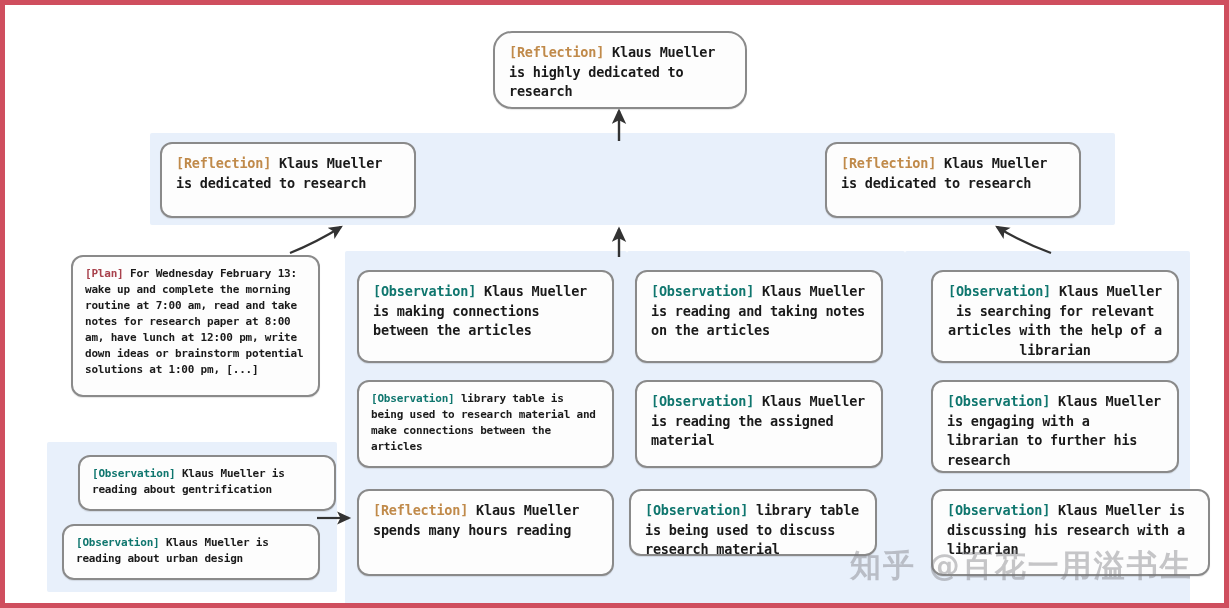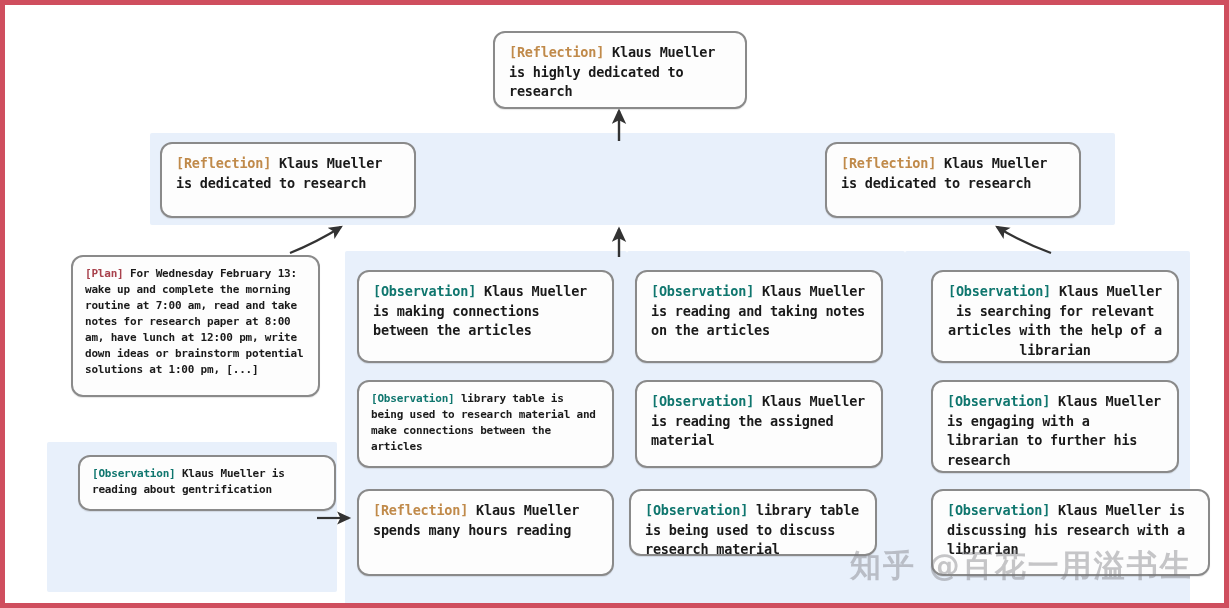"[Reflection] Klaus Mueller is highly" div.node { border-radius: none -> 19px }
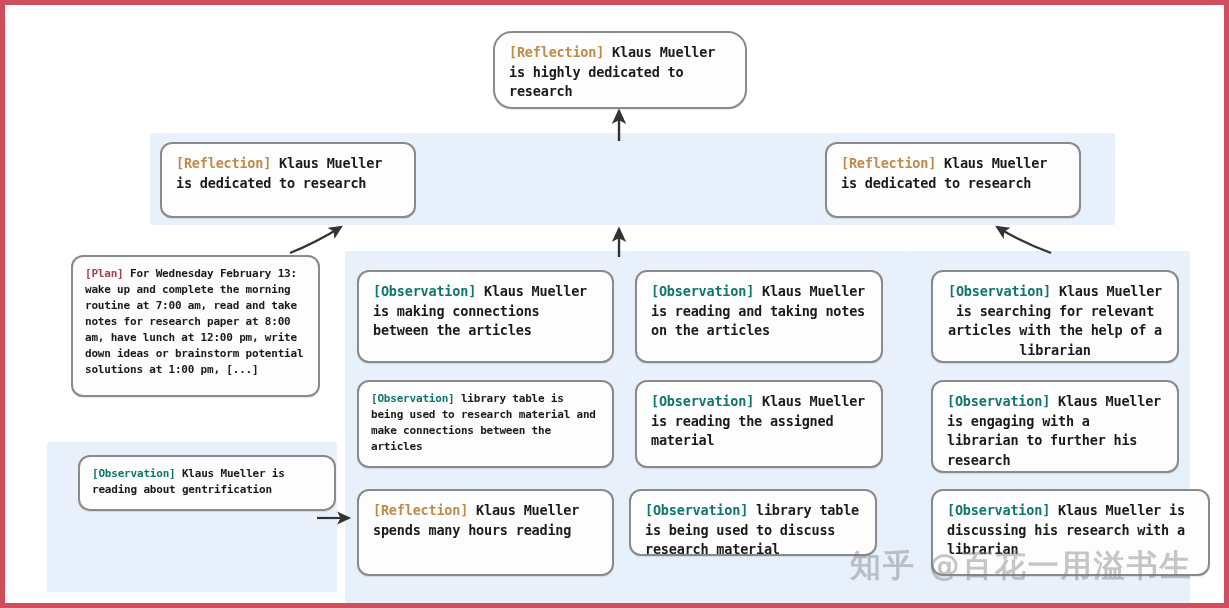"[Observation] Klaus Mueller is reading about urban" div.node { html: none -> <div><span>[Observation]</span><span> Klaus Mueller is reading about urban design</span></div> }
